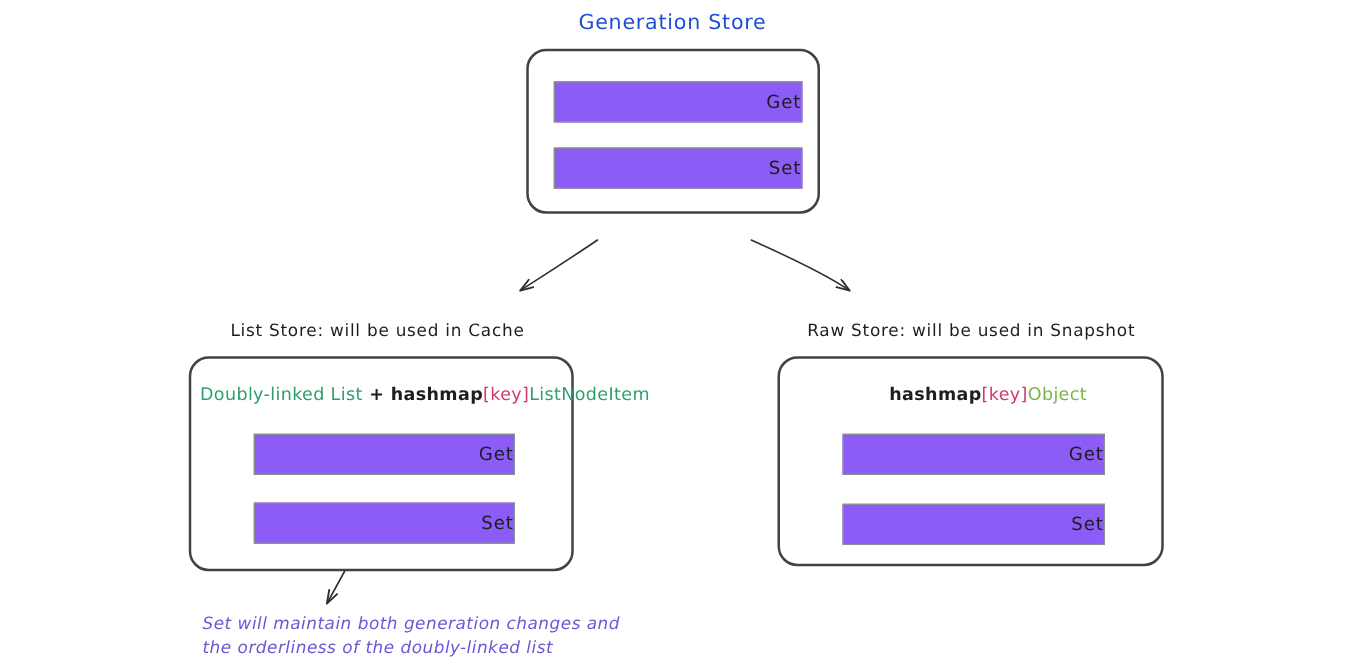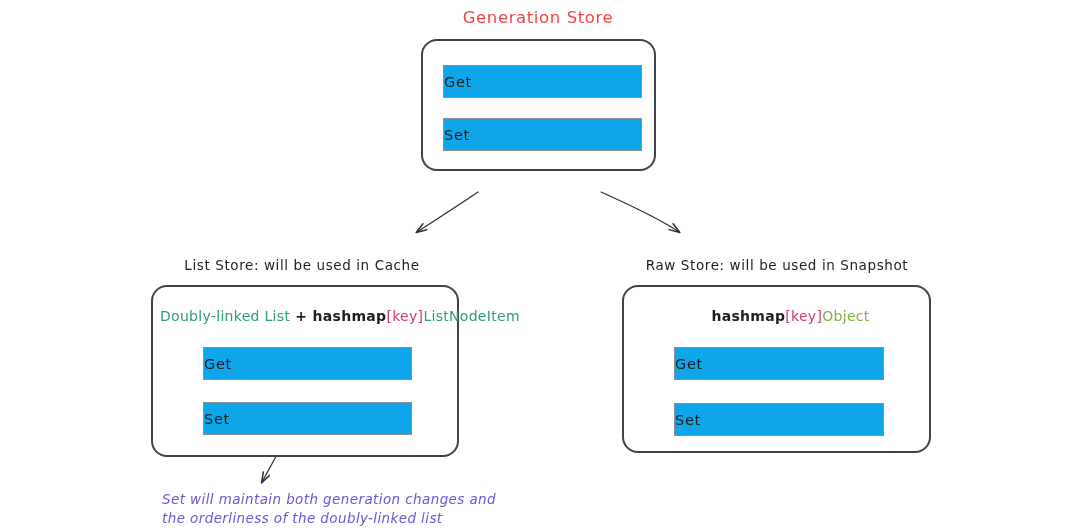"Generation Store" .title-text { color: #ef4444 -> #1d4ed8 }
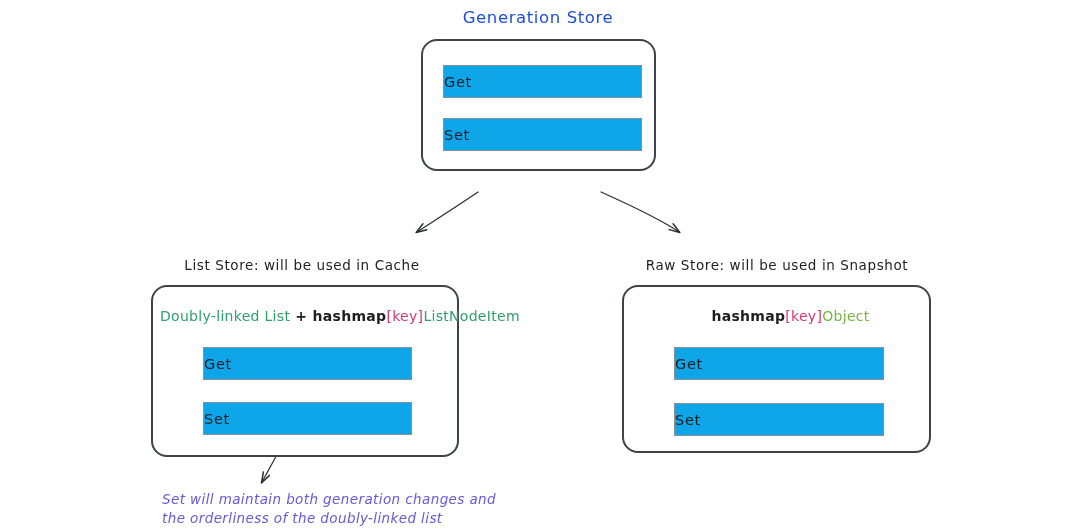"Get" .op-box { background: #0ea5e9 -> #8b5cf6; justify-content: flex-start -> flex-end }
